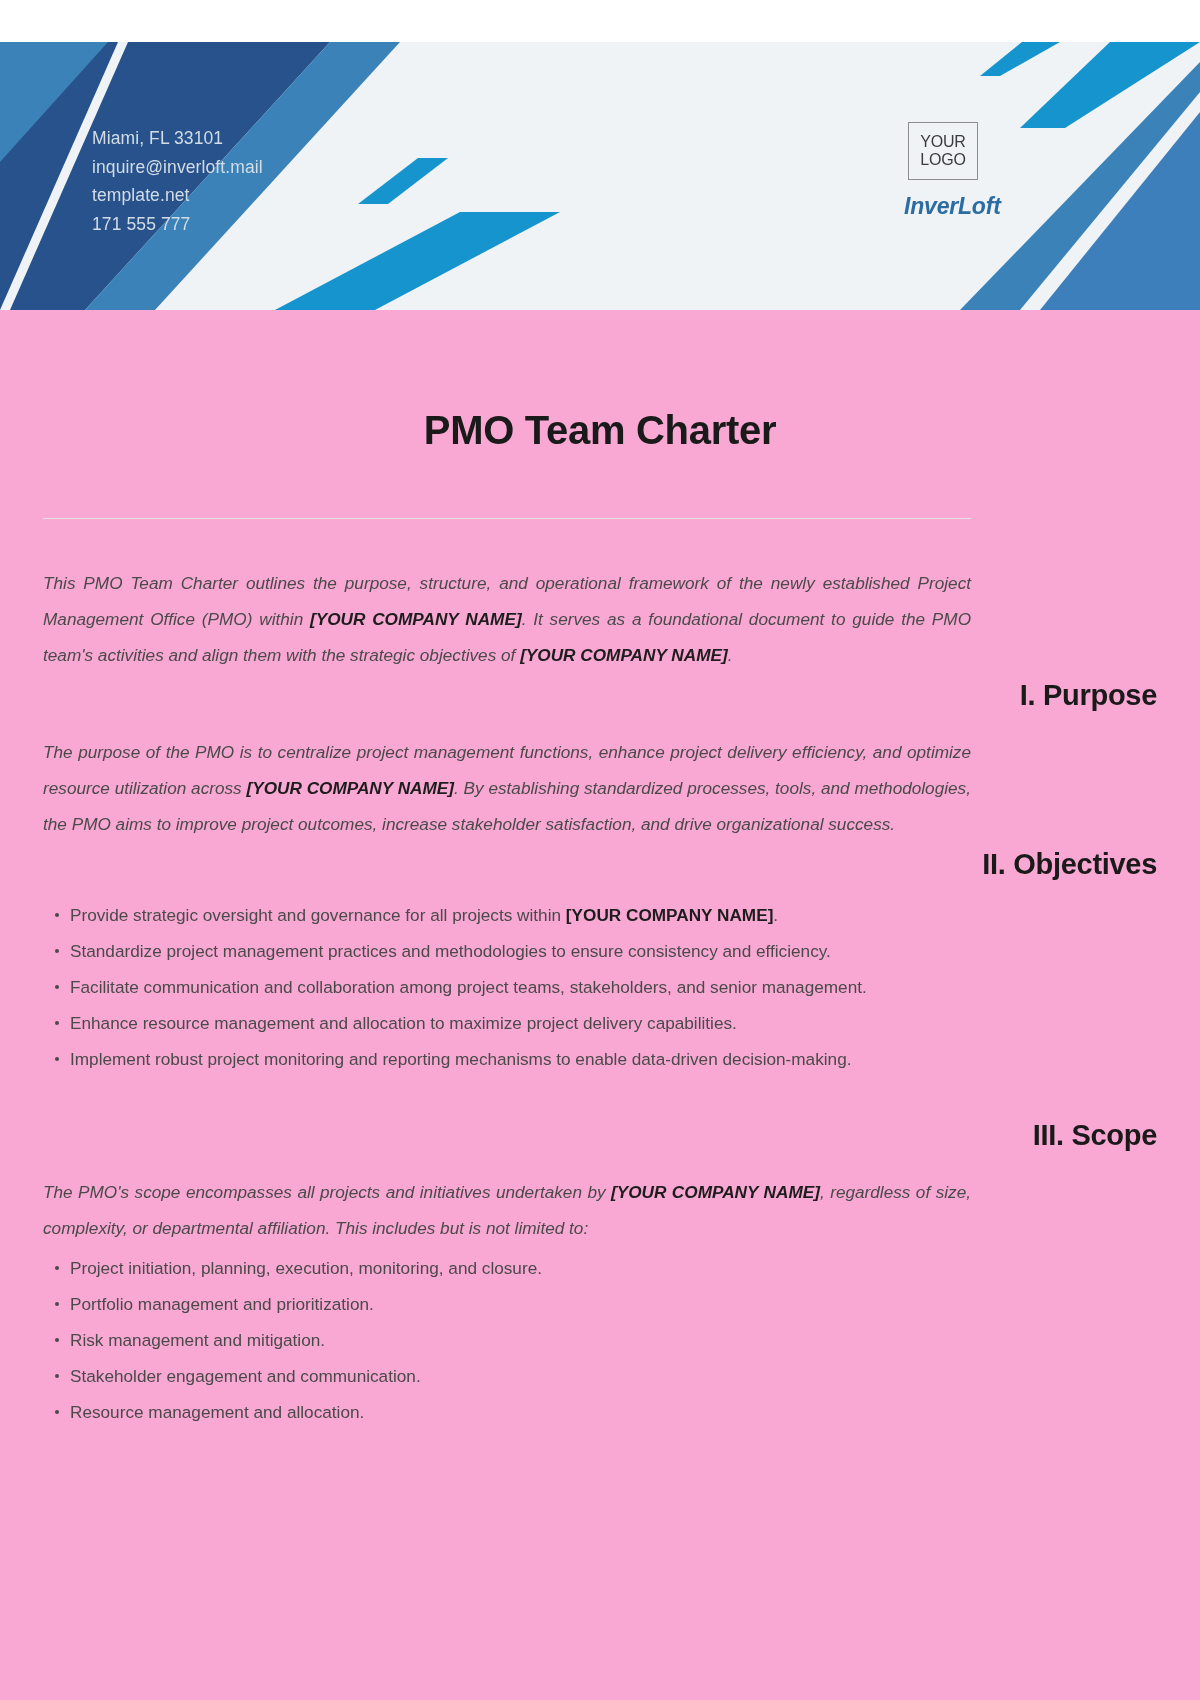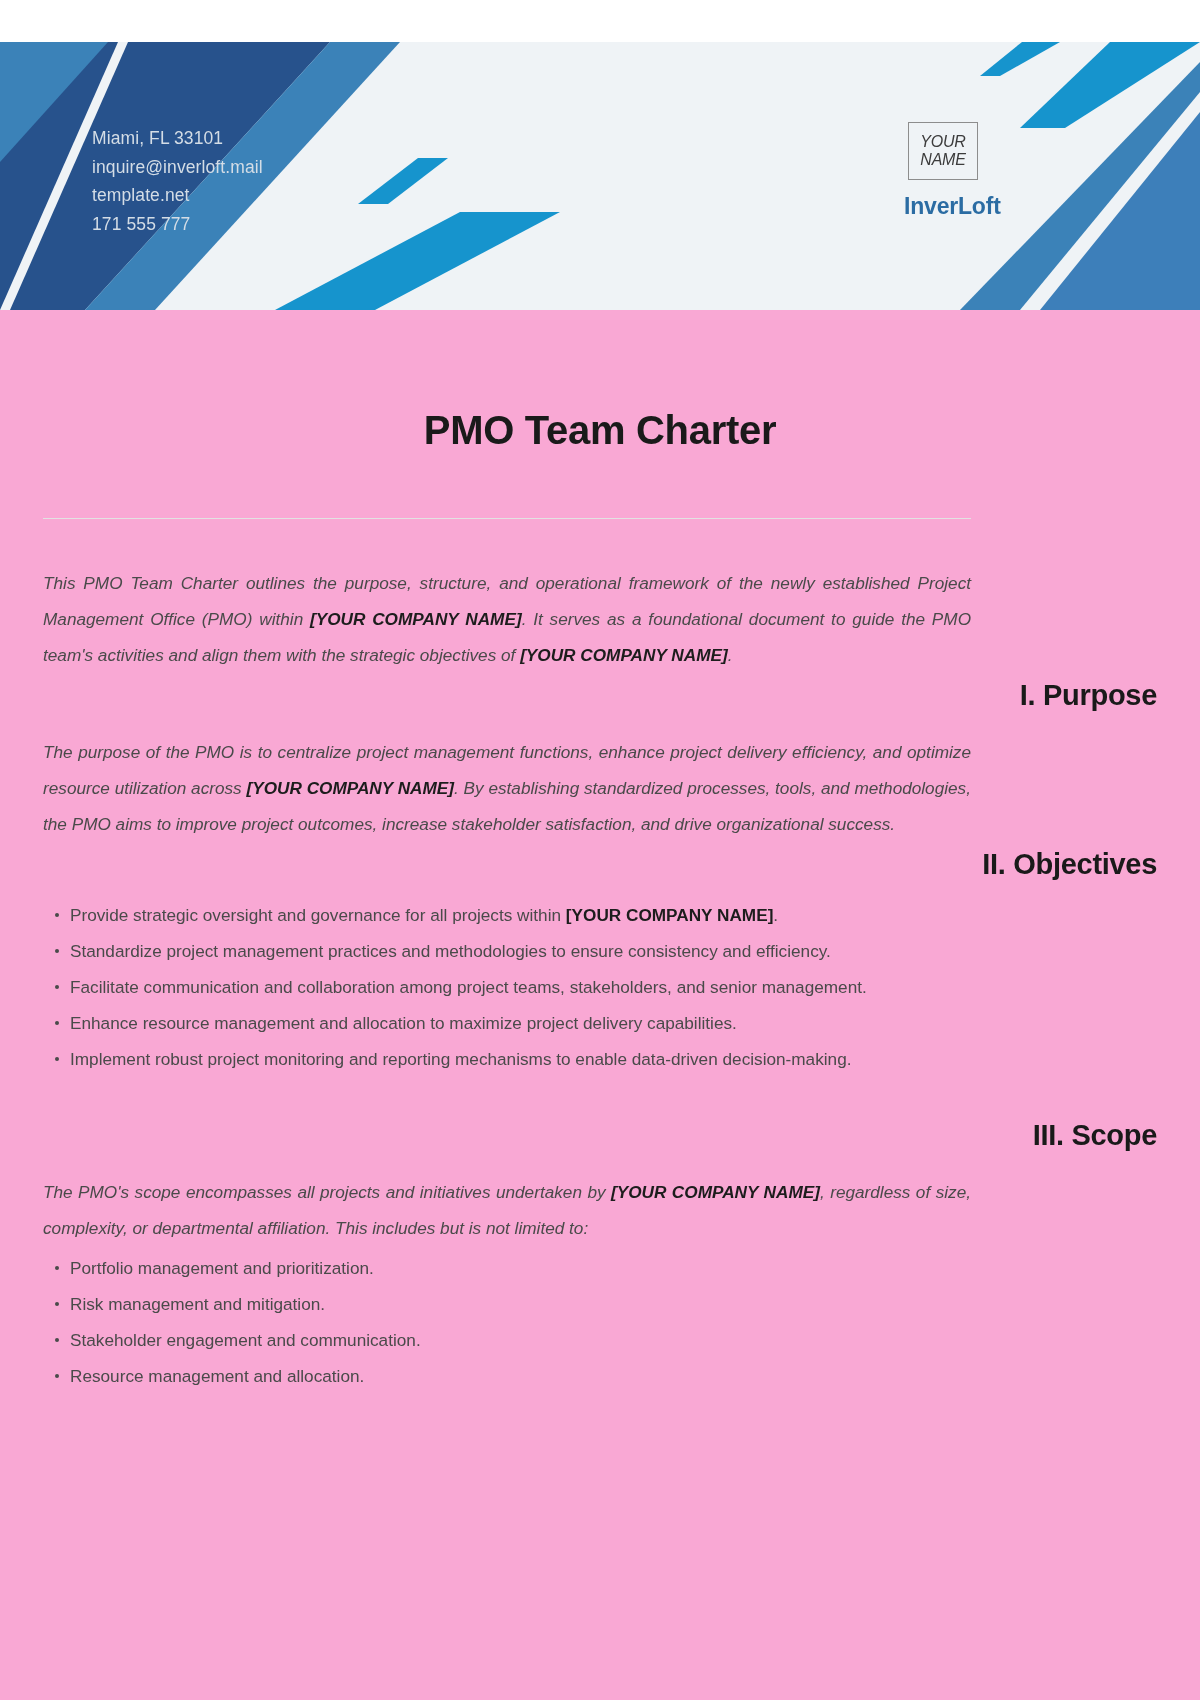"YOUR" .logo-box span { font-style: italic -> none }
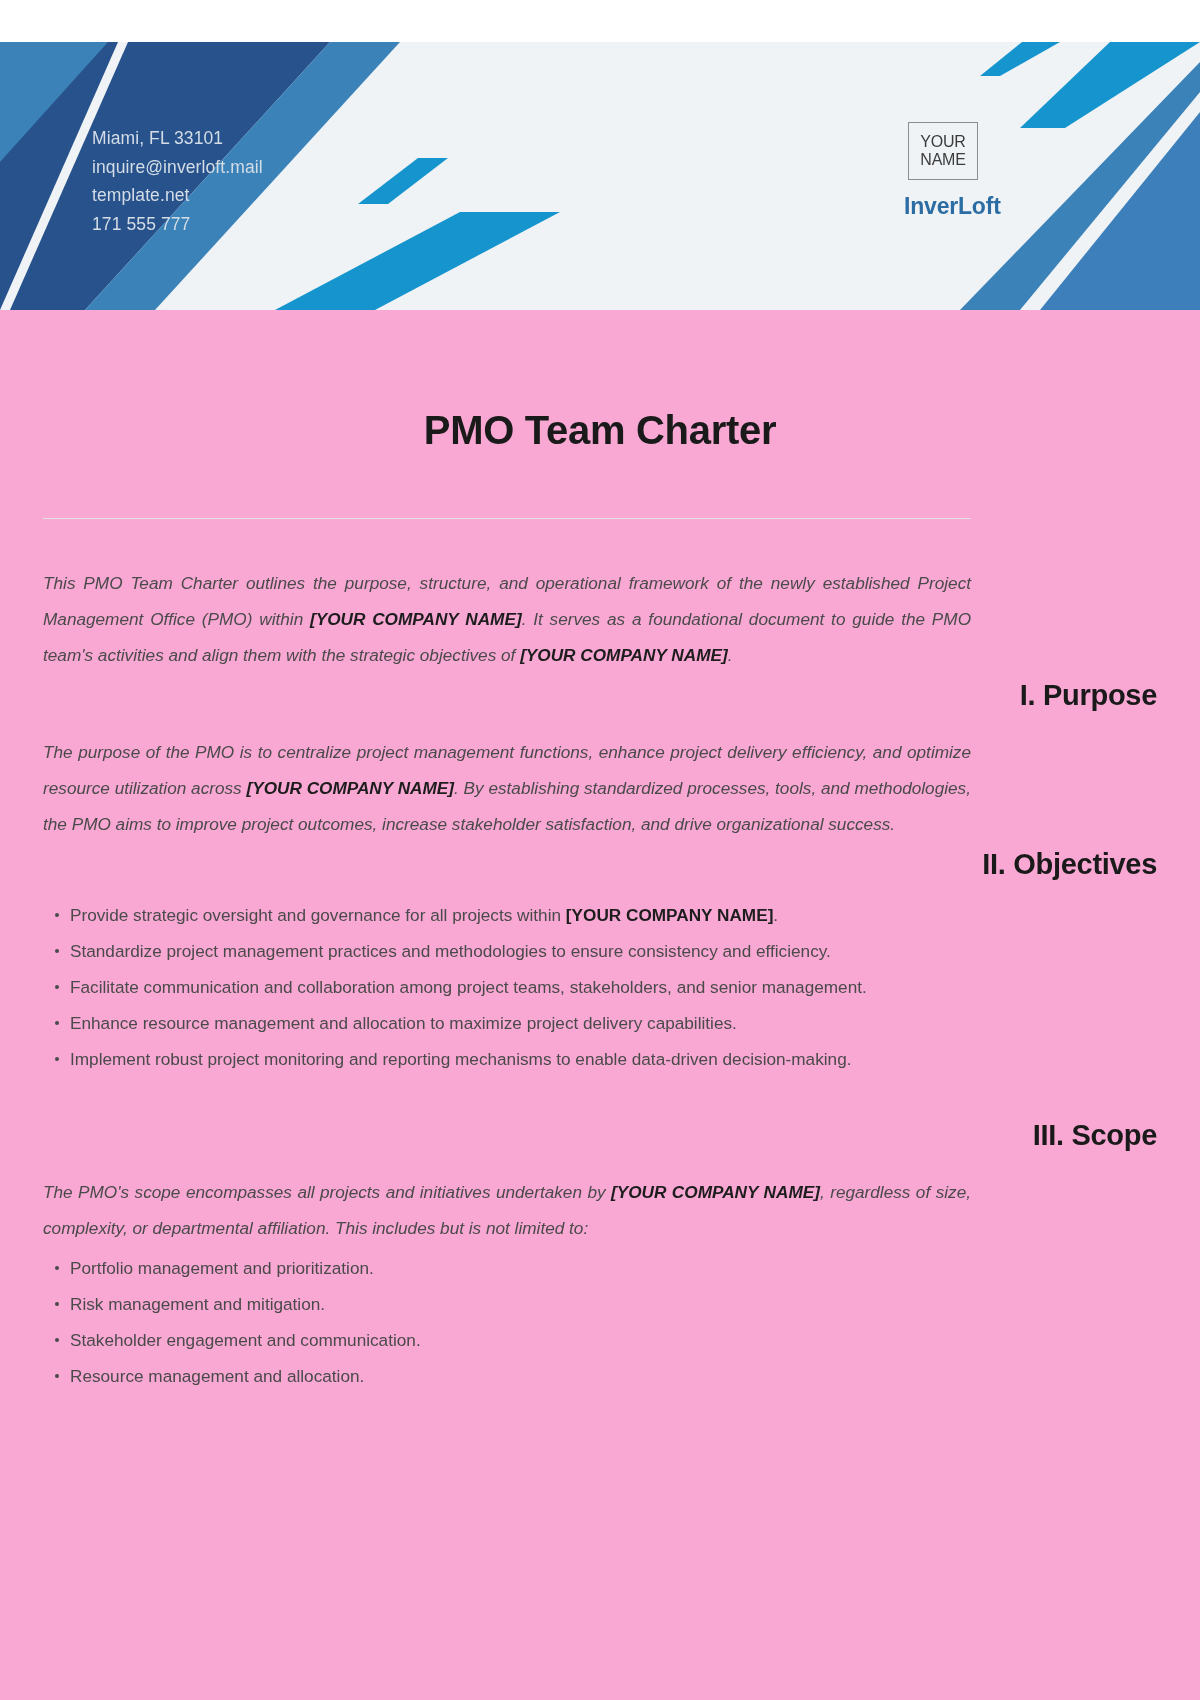"NAME" span { text: NAME -> LOGO }
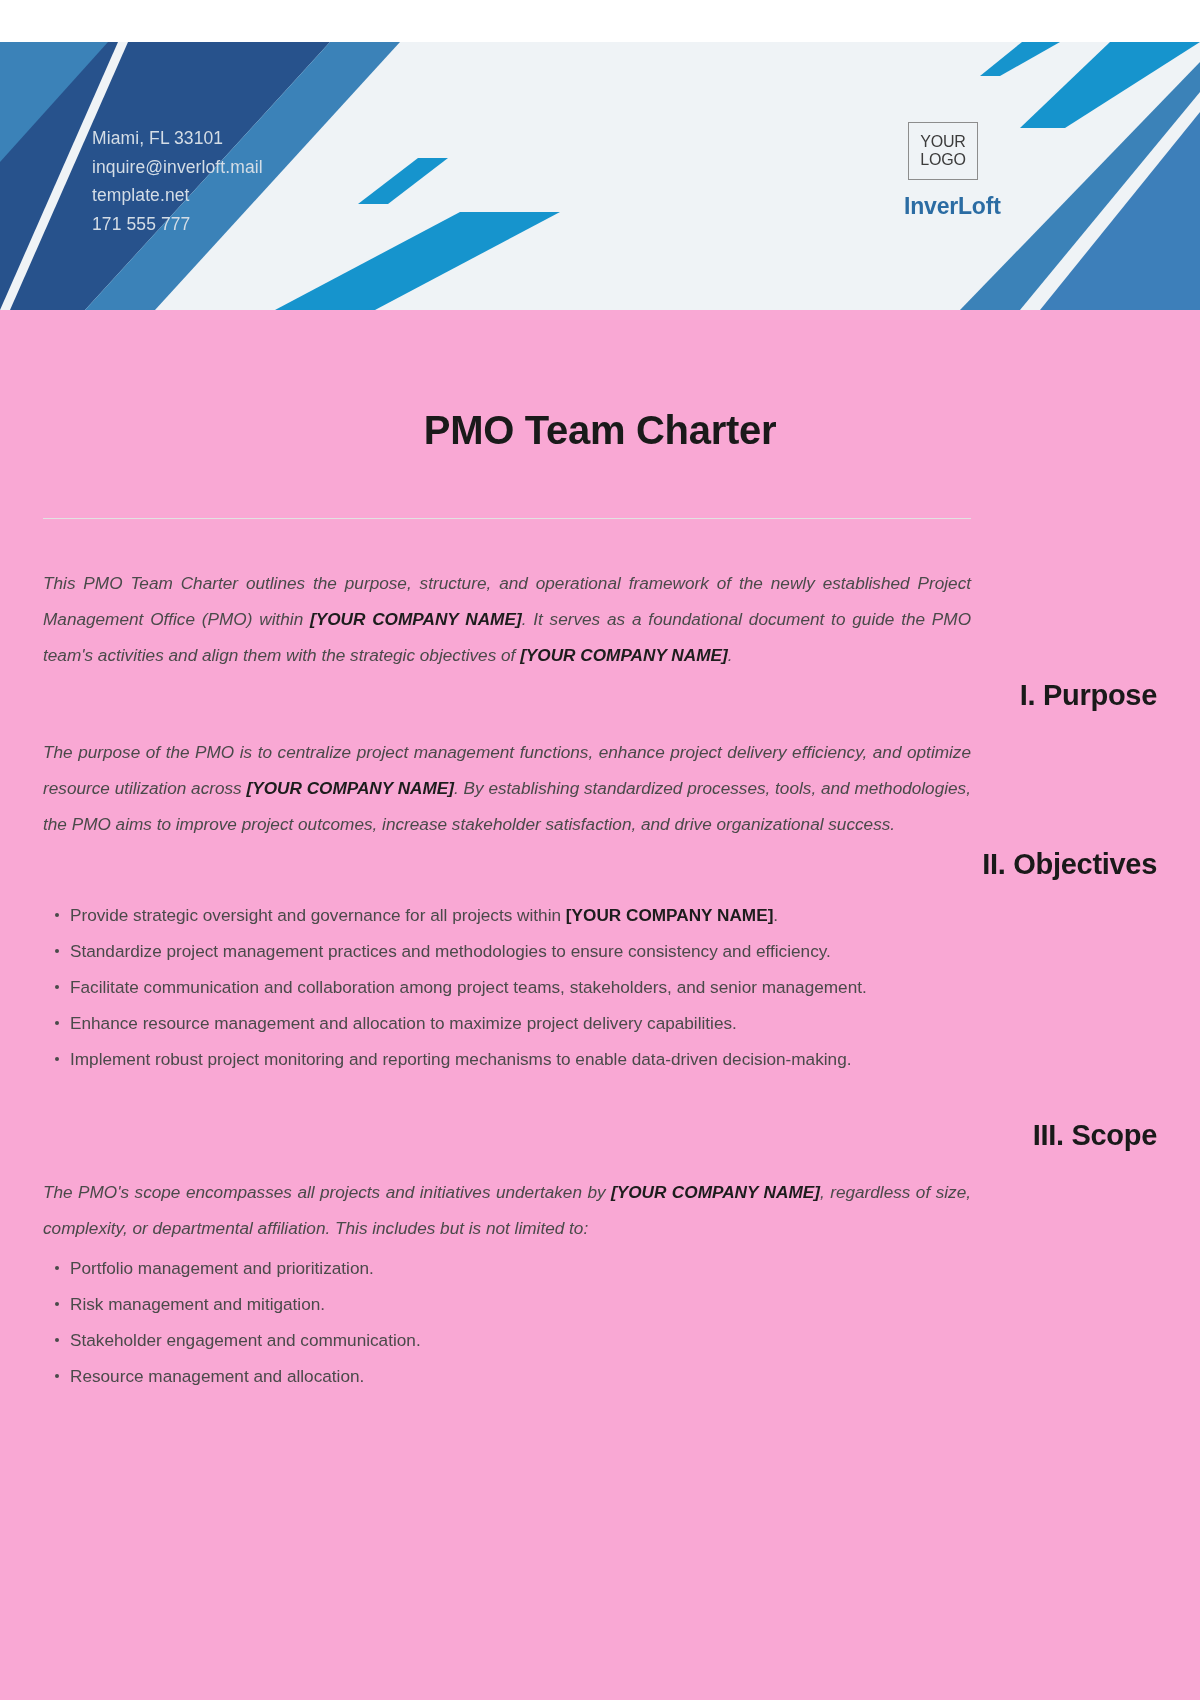"InverLoft" .brand-name { font-style: none -> italic }
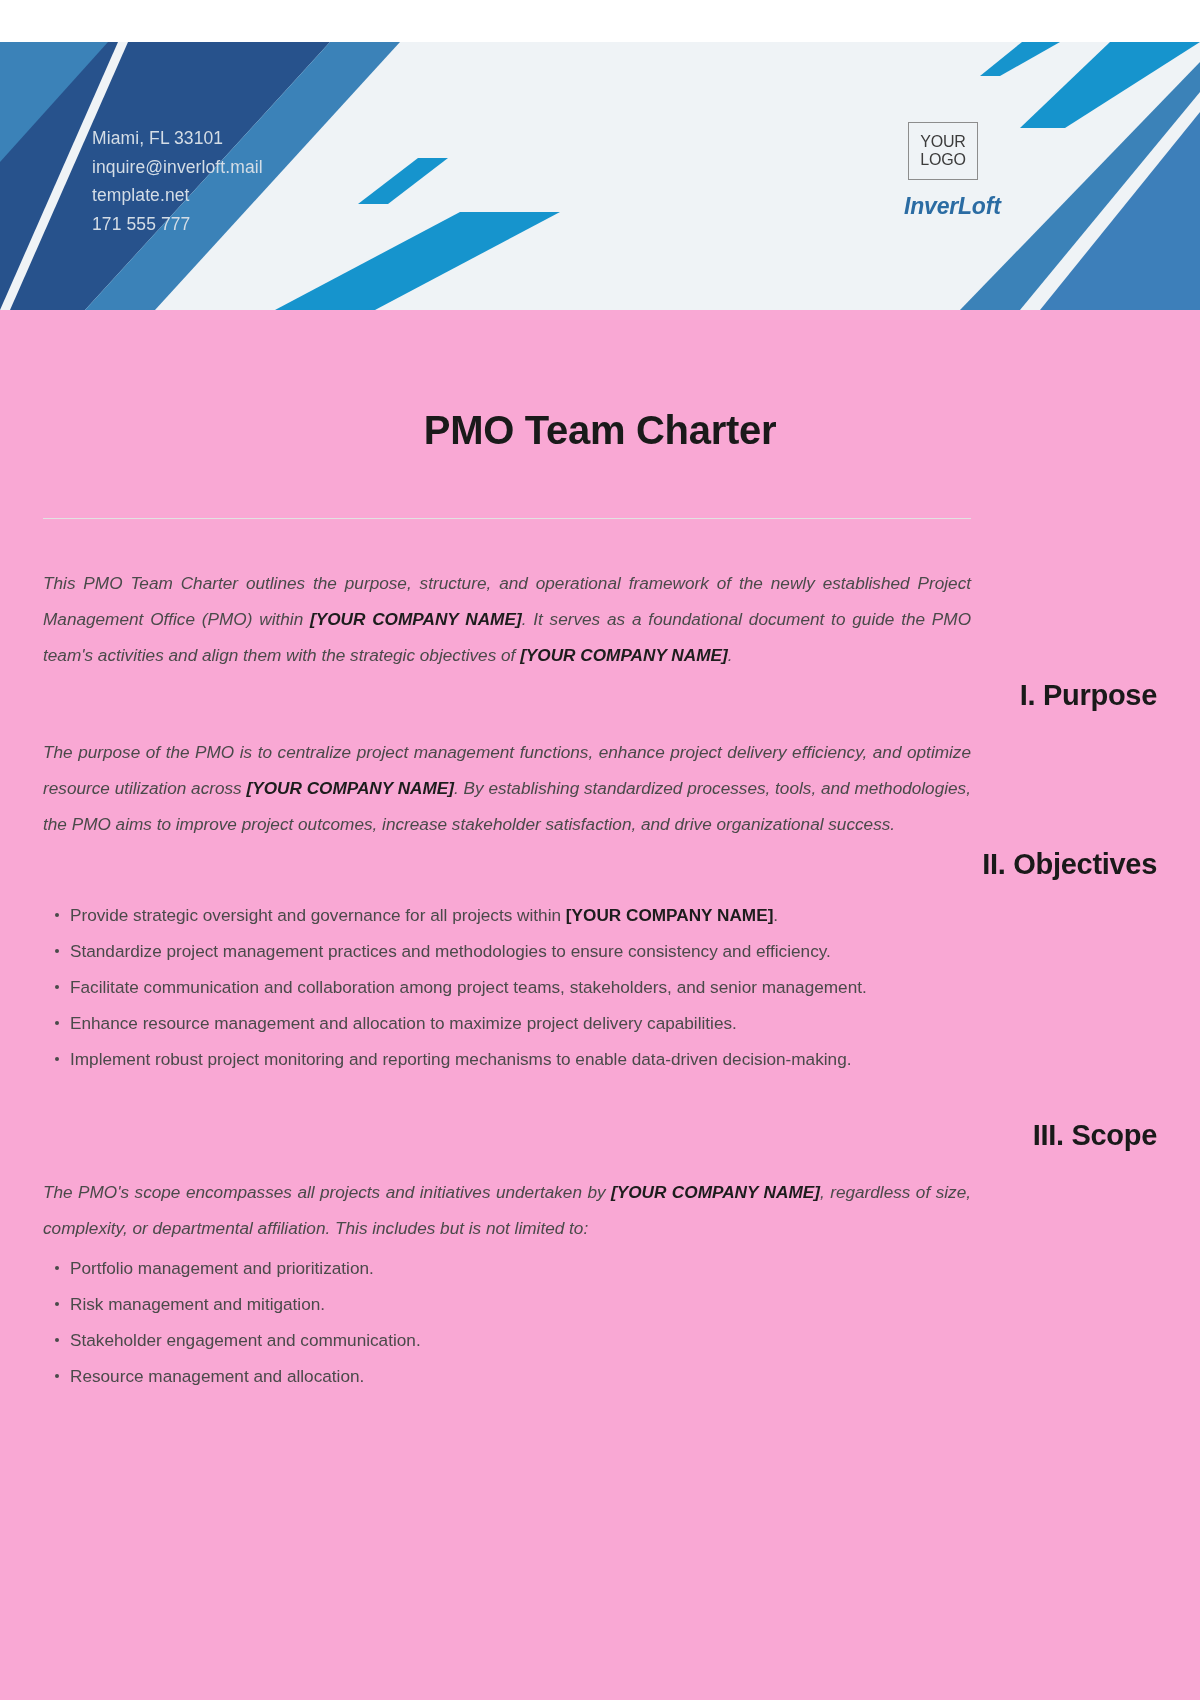"Project initiation, planning, execution," li.bullet { html: none -> <li><span>Project initiation, planning, execution, monitoring, and closure.</span></li> }
